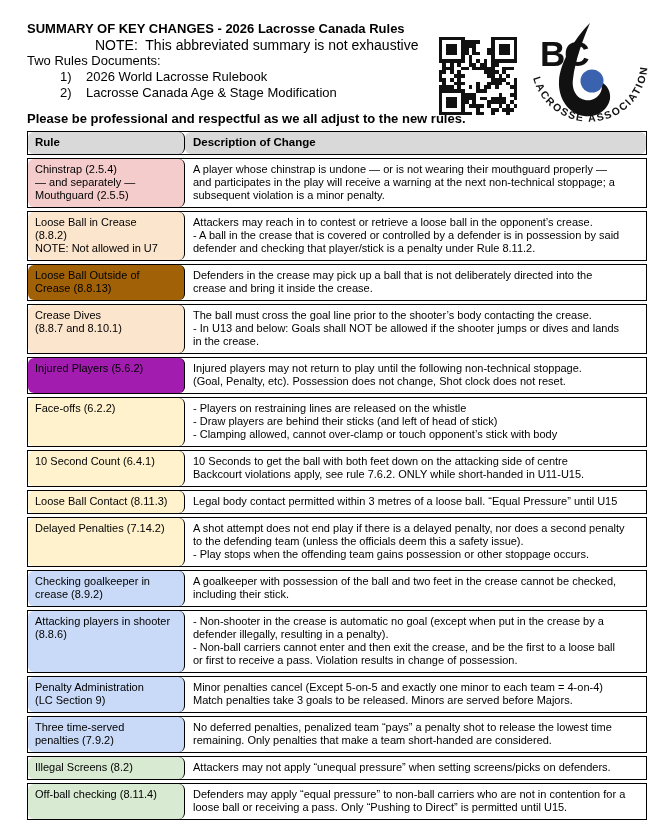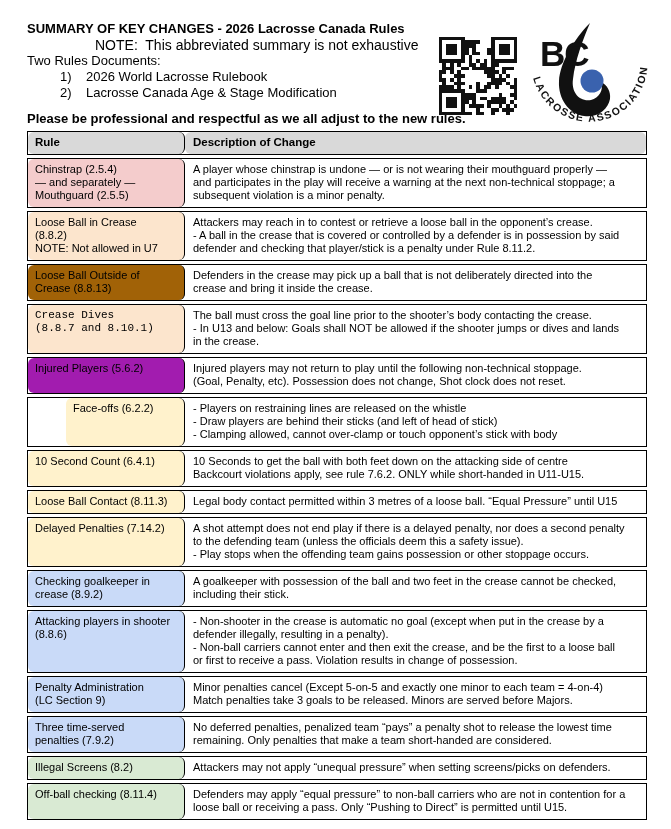"Crease Dives" div.cell { font-family: Liberation Mono, monospace -> none }
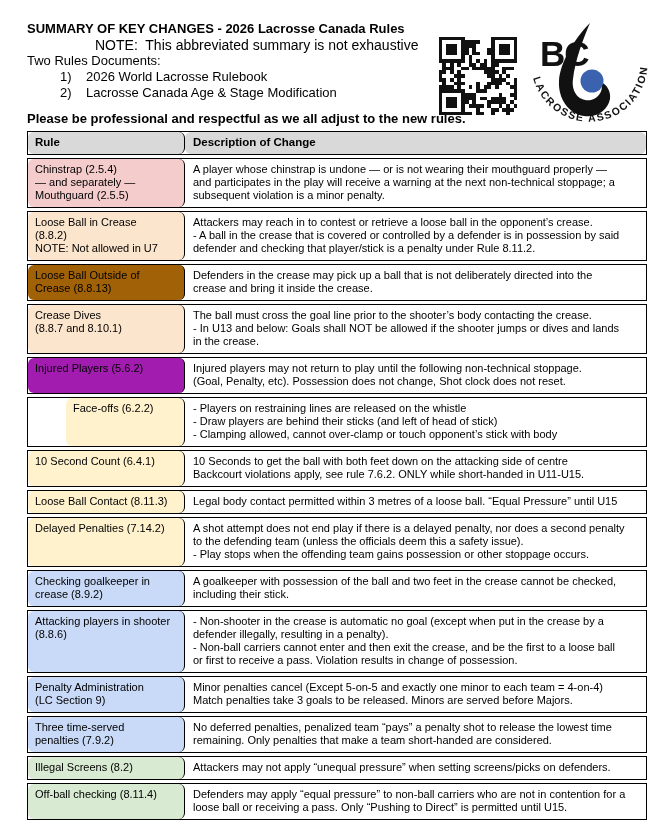"Face-offs (6.2.2)" div.cell { margin-left: 38px -> none }
